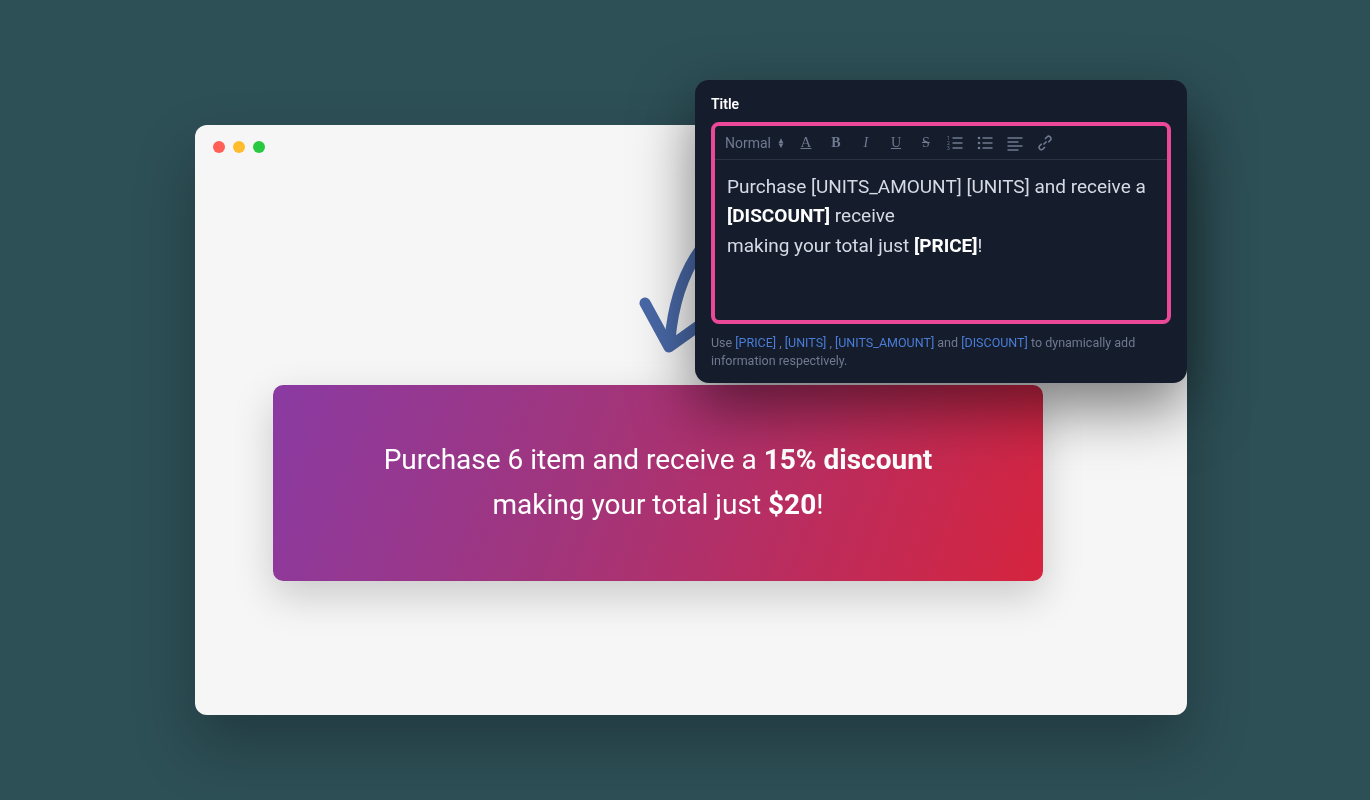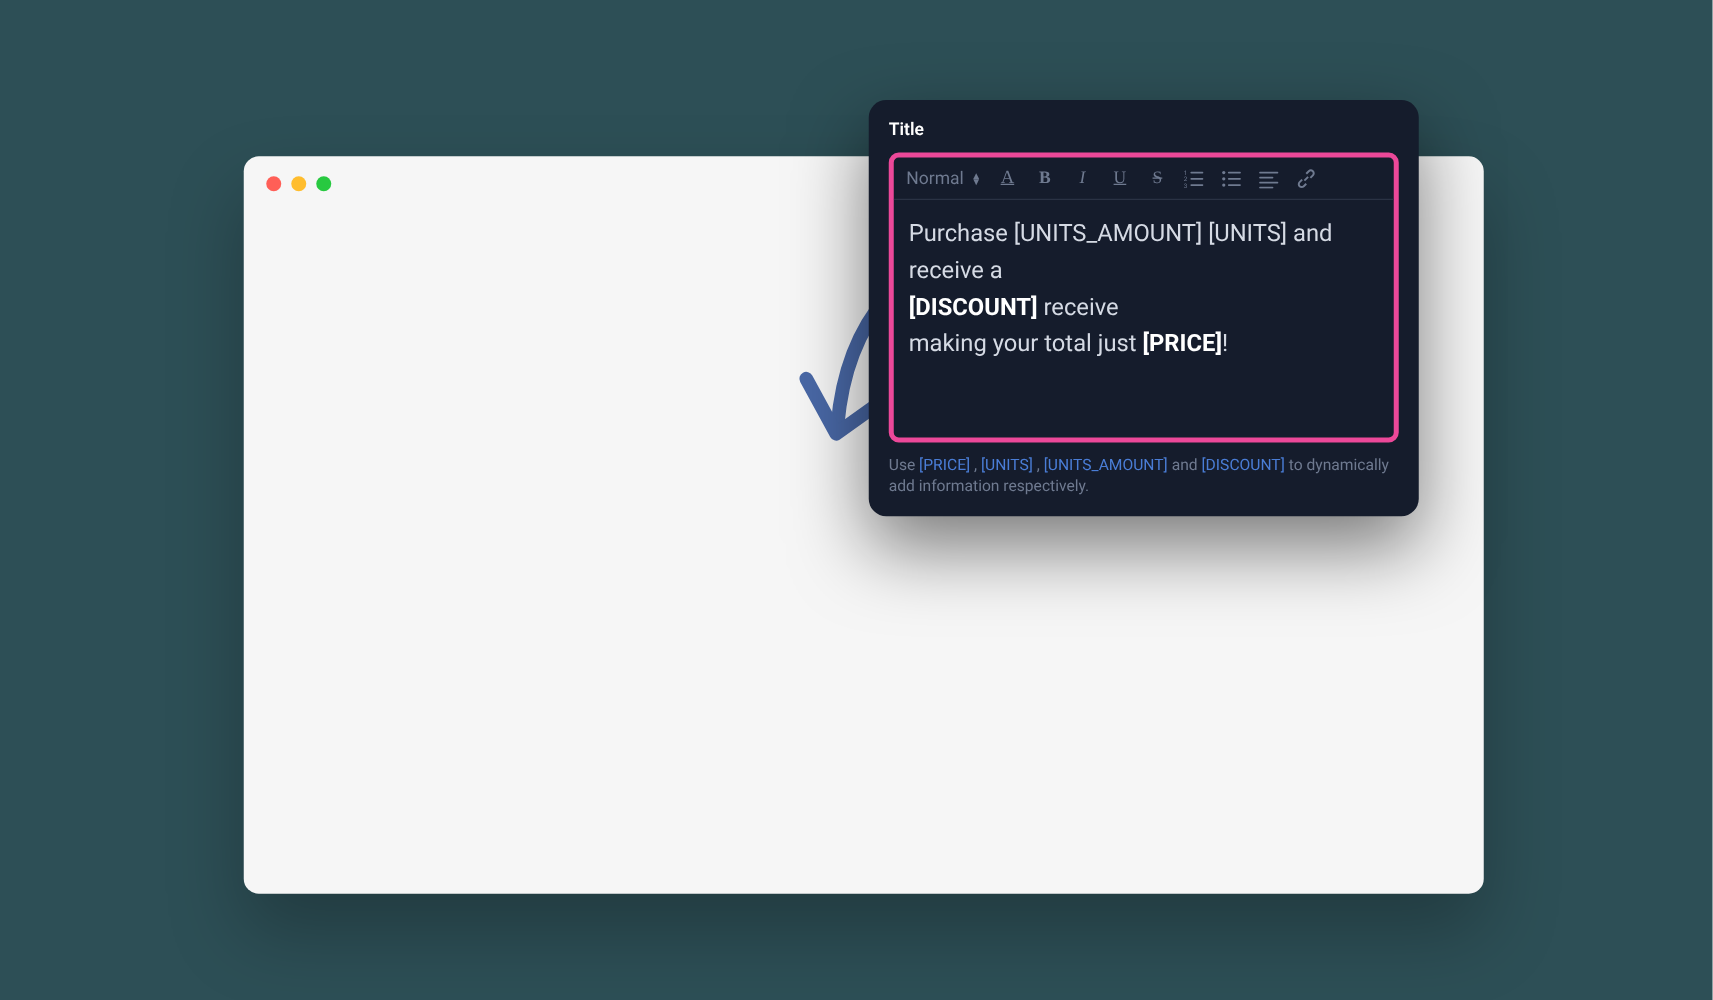"Title" .editor-panel { width: 440px -> 492px }
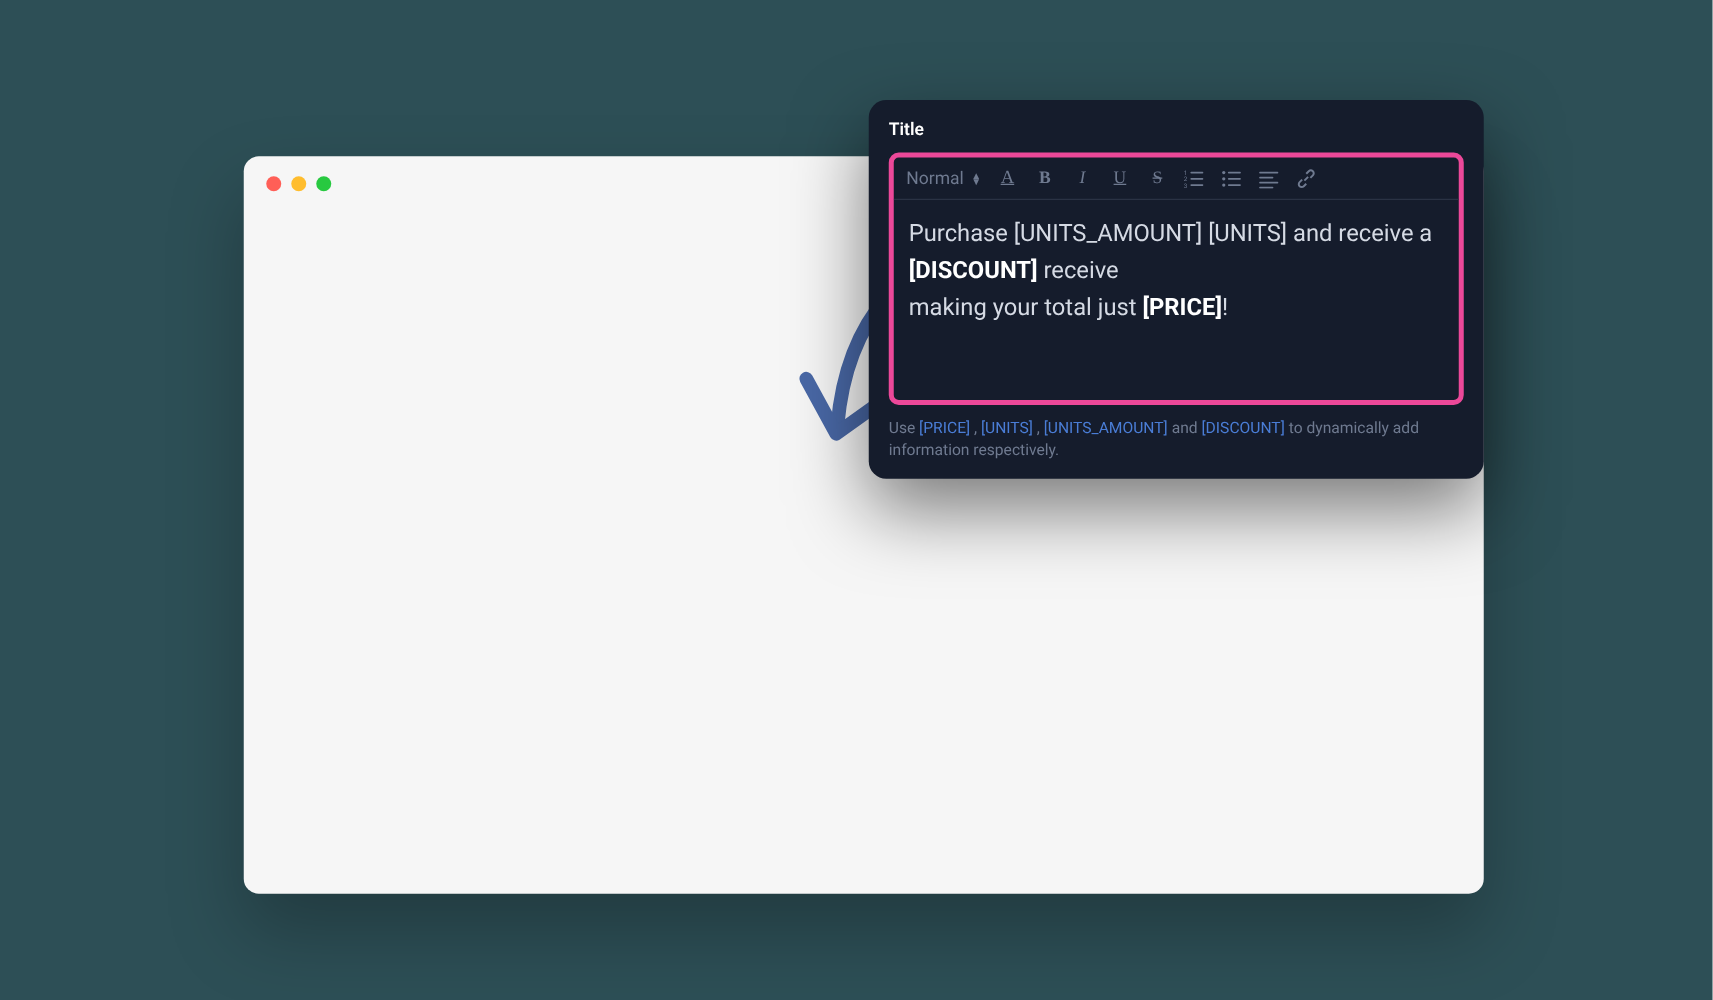"Purchase 6 item and receive" div.banner { html: none -> <div> <div> <span>Purchase 6 item and receive a </span><b>15% discount</b> </div> <div> <span>making your total just </span><b>$20</b><span>!</span> </div> </div> }
